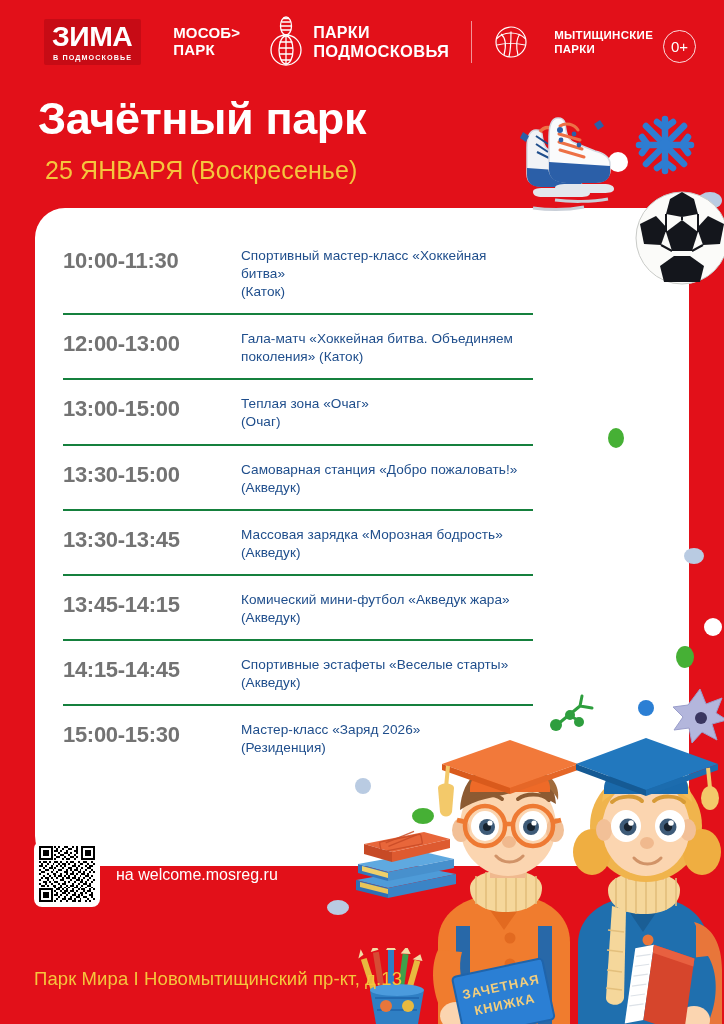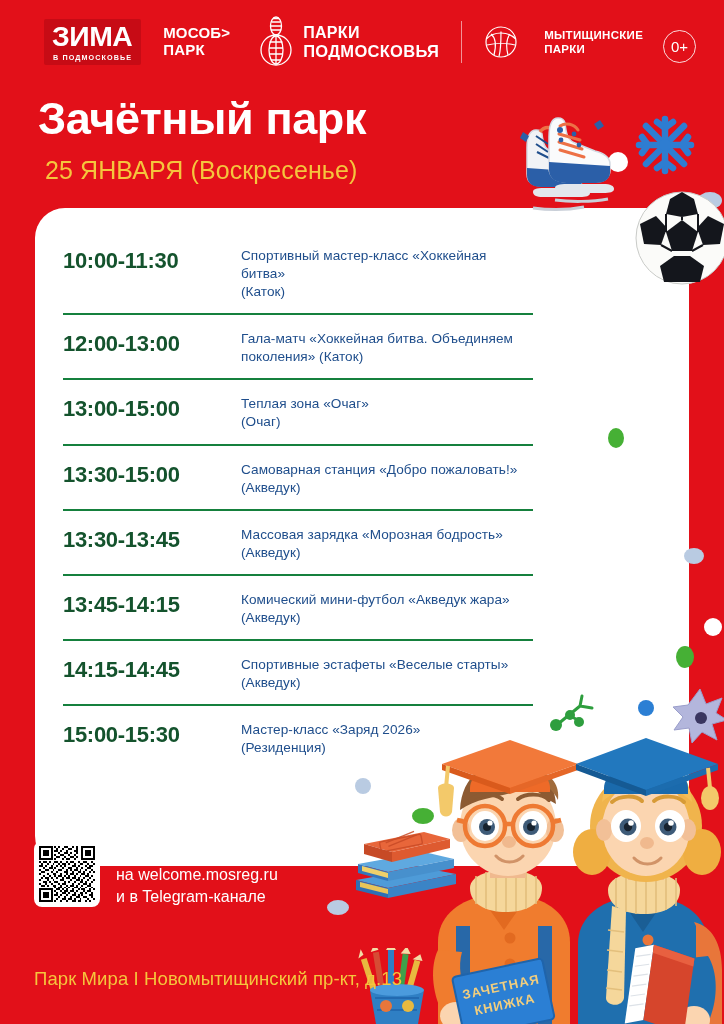"МОСОБ>" .logo-mosob { margin-left: 22px -> 32px }
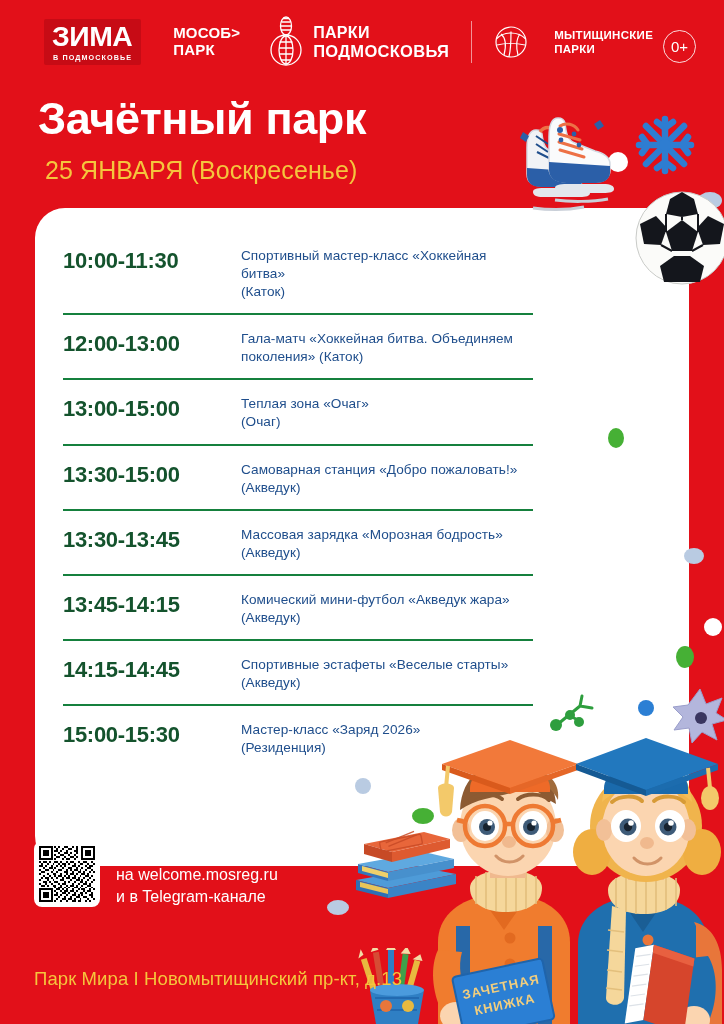"10:00-11:30" .row-time { color: #14532d -> #737373 }
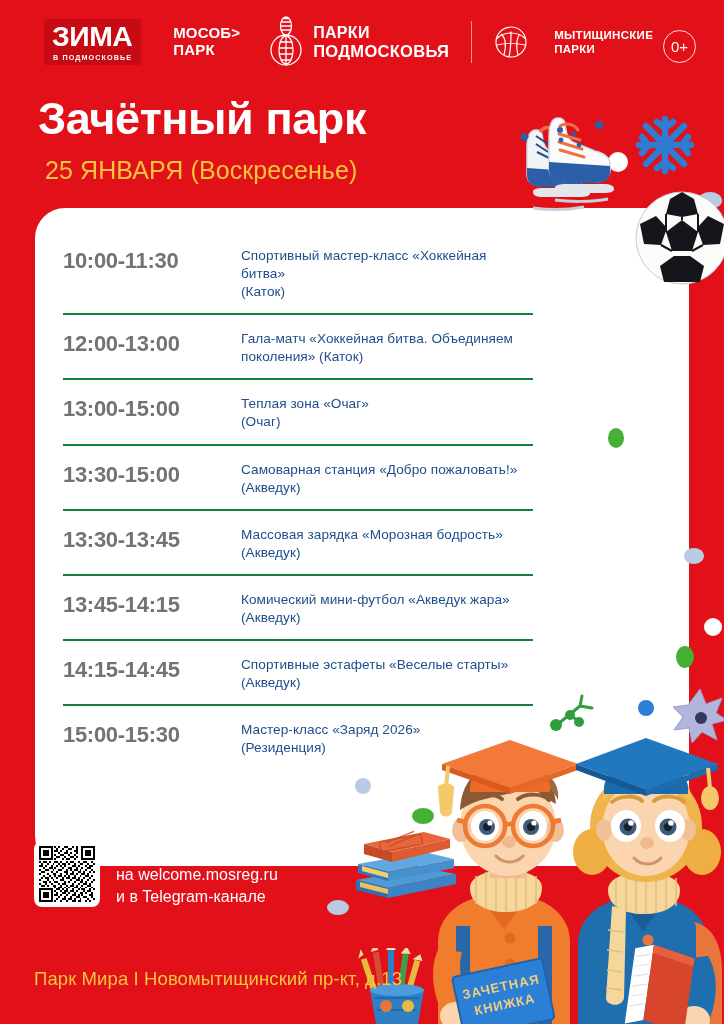"и в Telegram-канале" div { html: <div>и в Telegram-канале</div> -> none }
